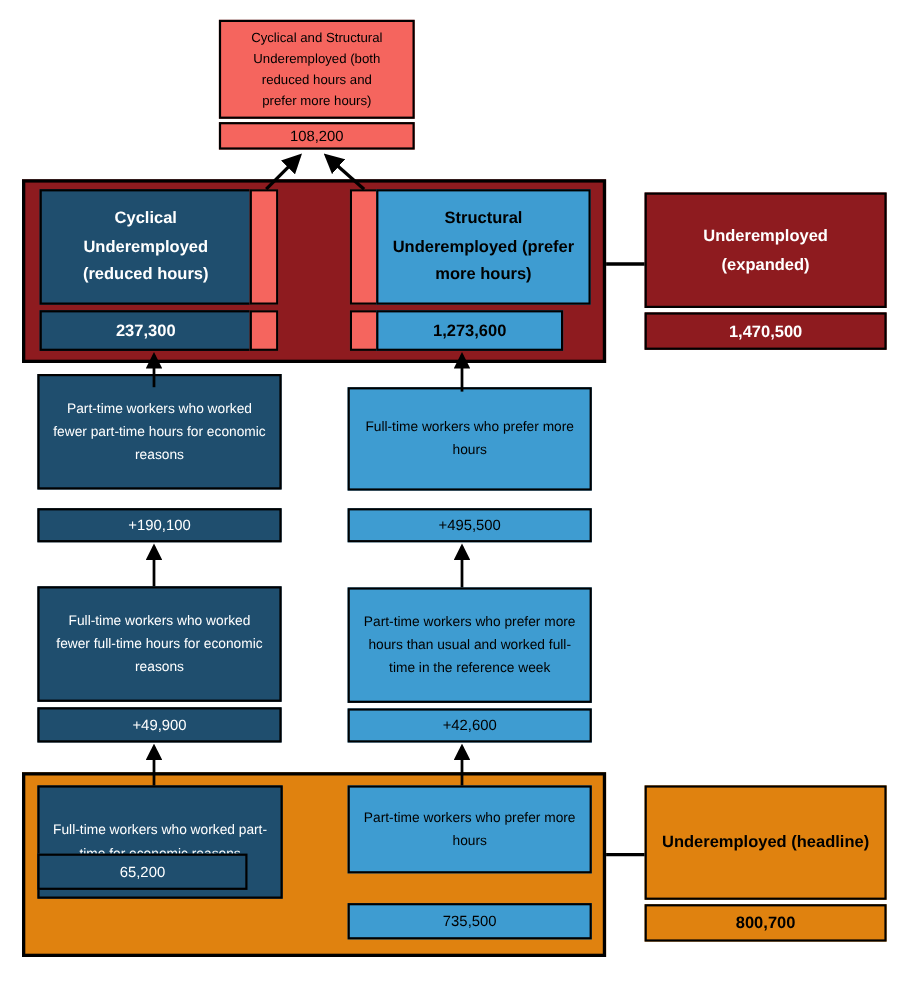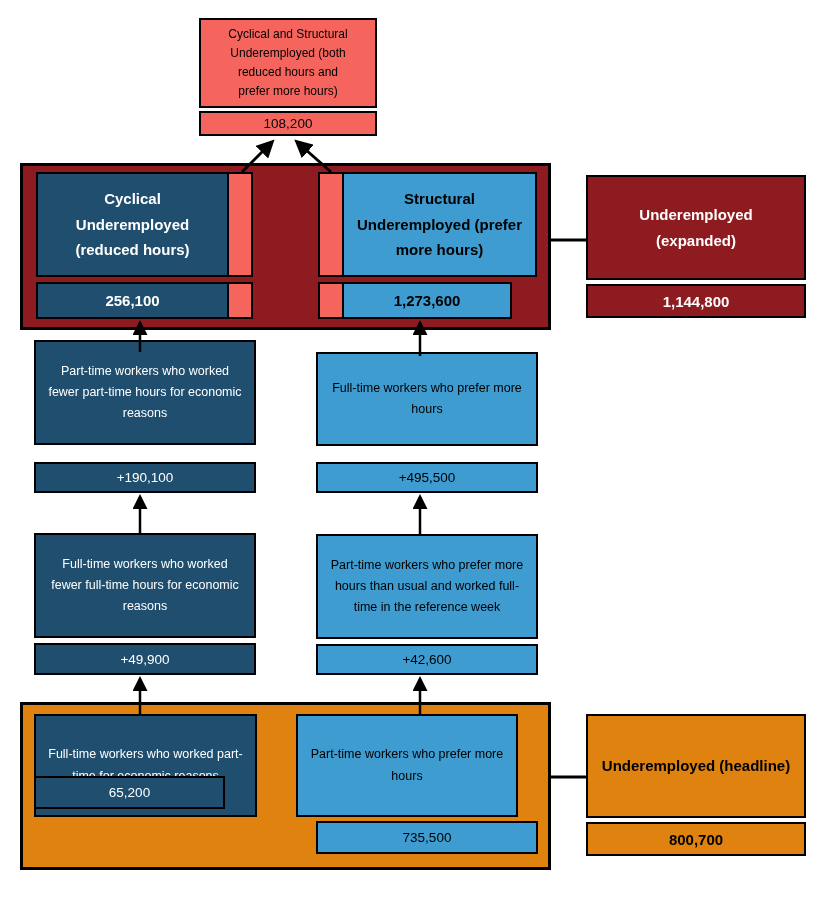"256,100" div.box { text: 256,100 -> 237,300 }
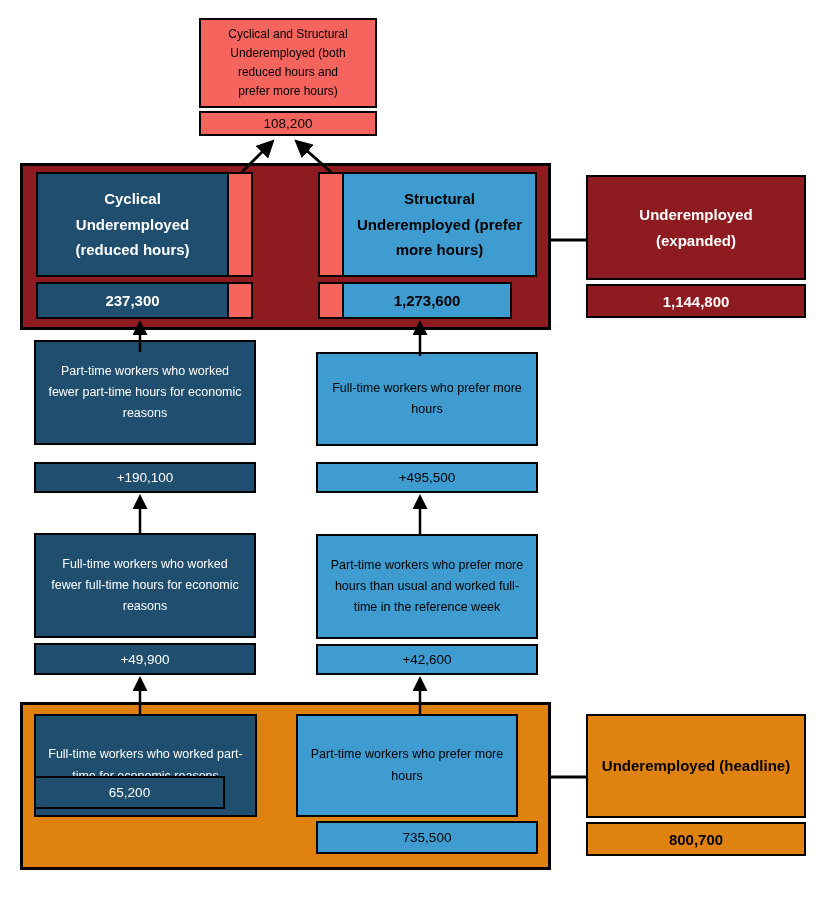"1,144,800" div.box { text: 1,144,800 -> 1,470,500 }
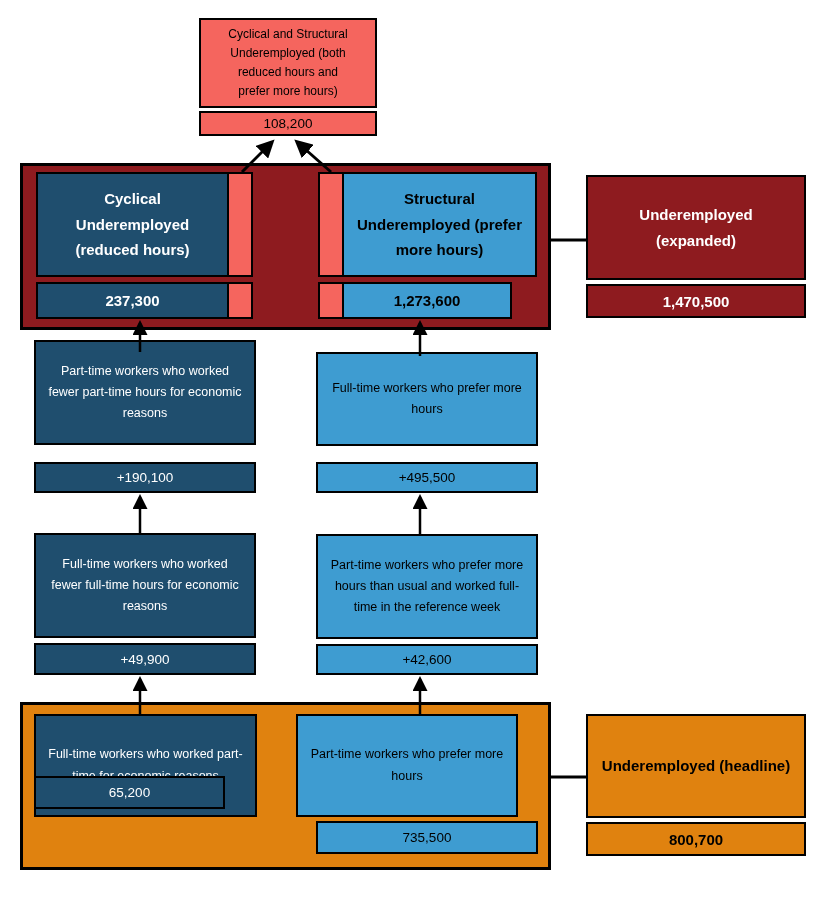"Part-time workers who prefer more hours" div.box { height: 103px -> 80px; left: 296px -> 316px }
